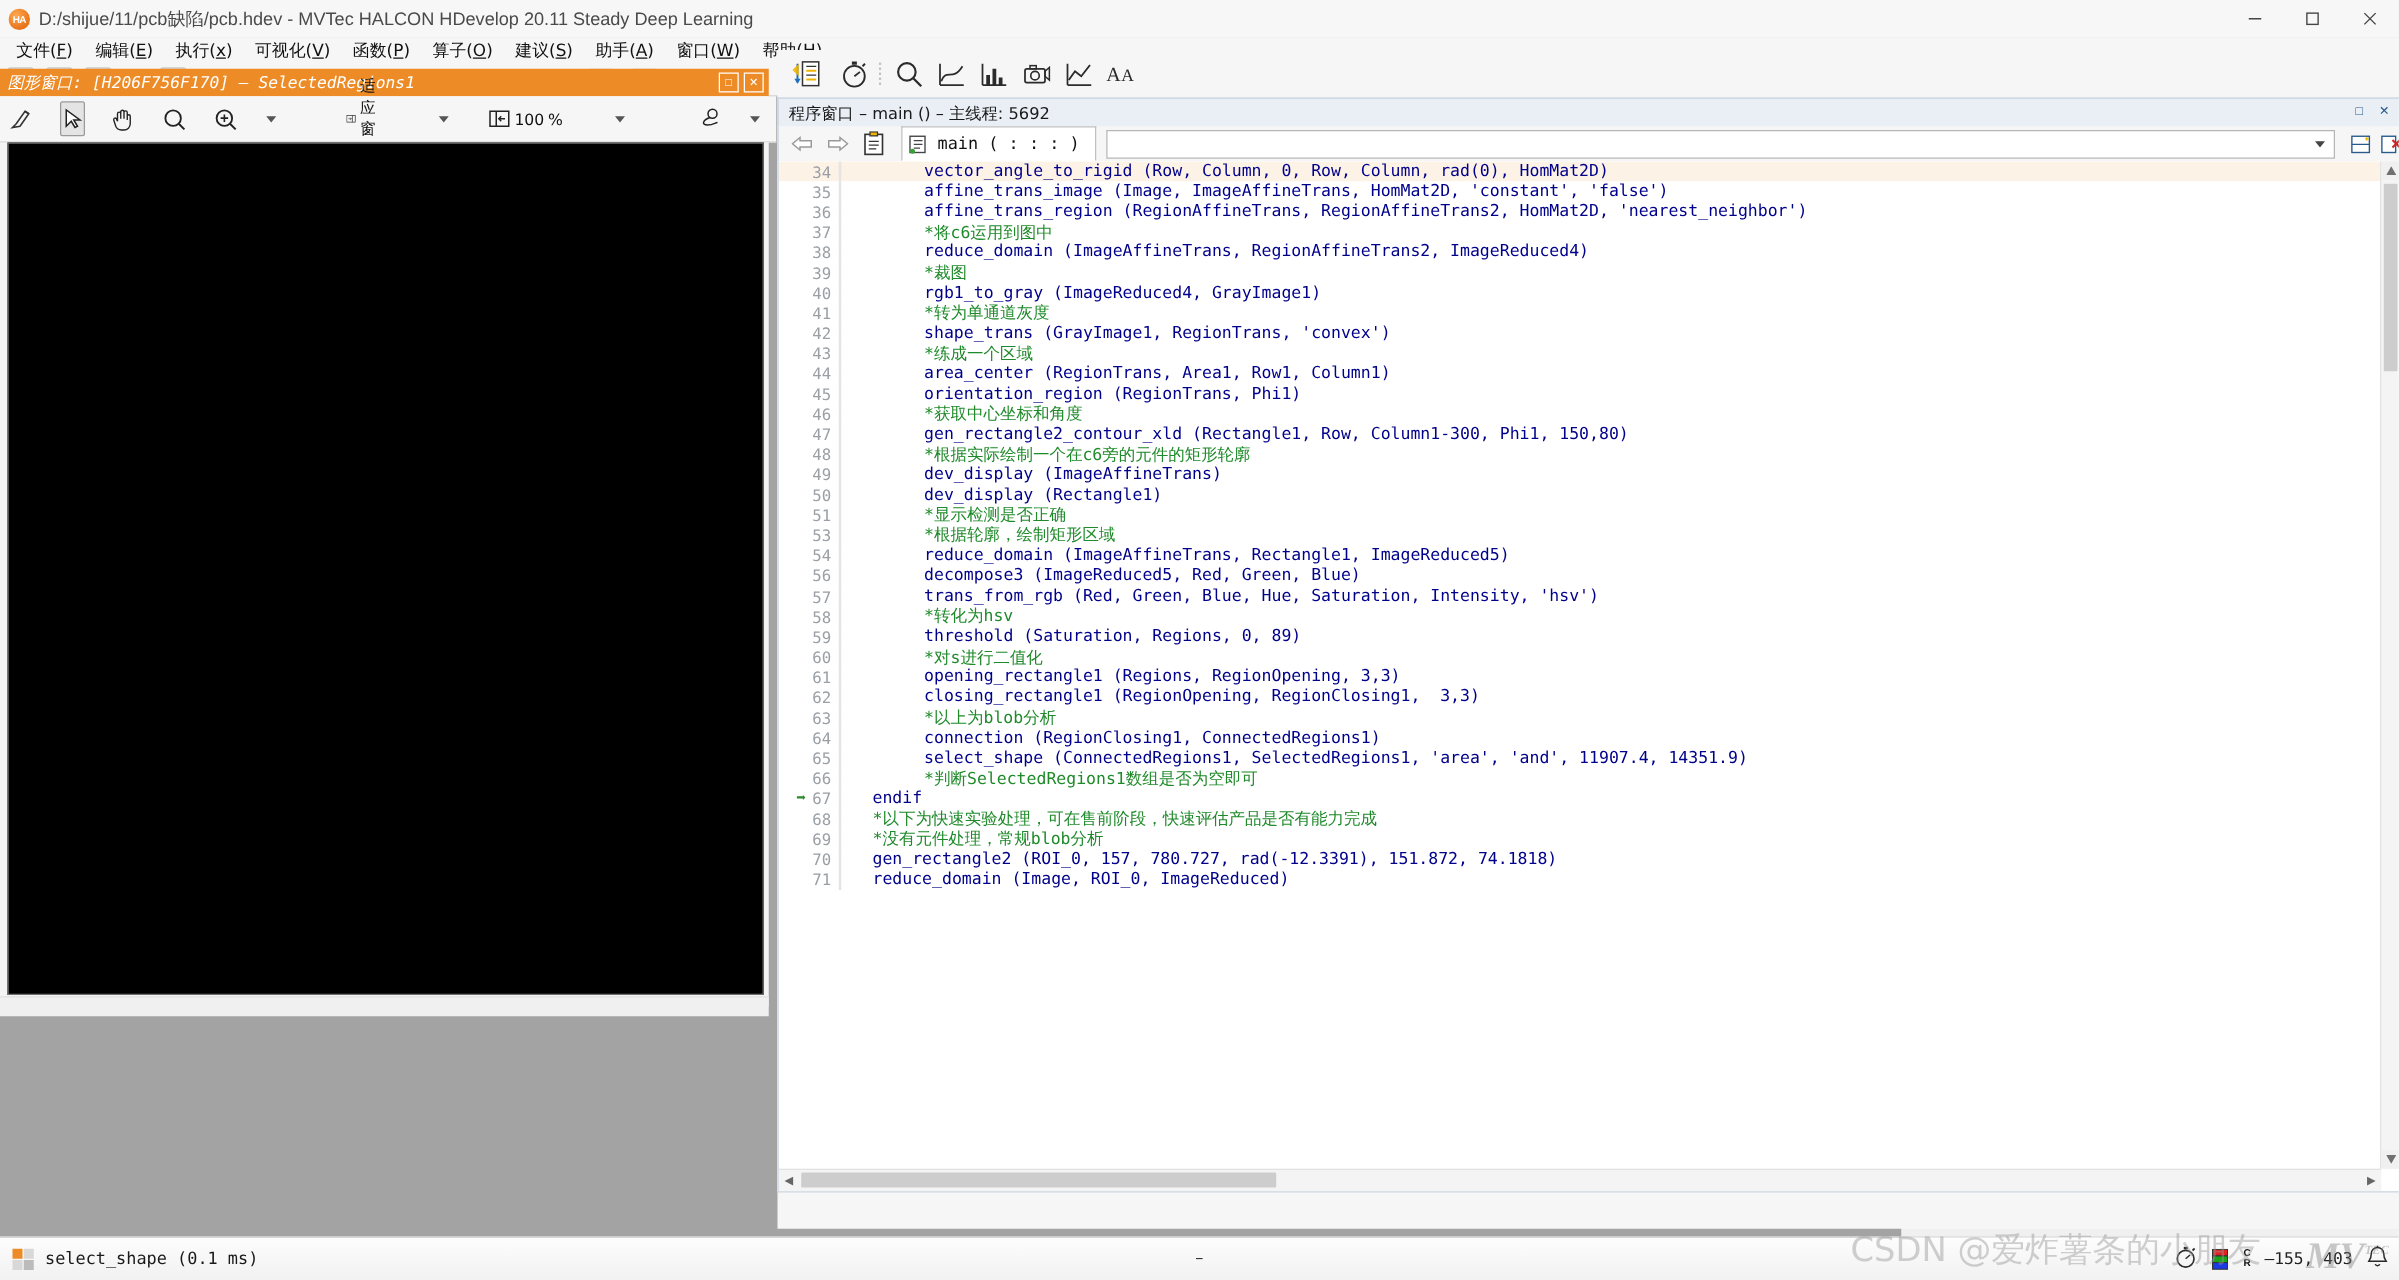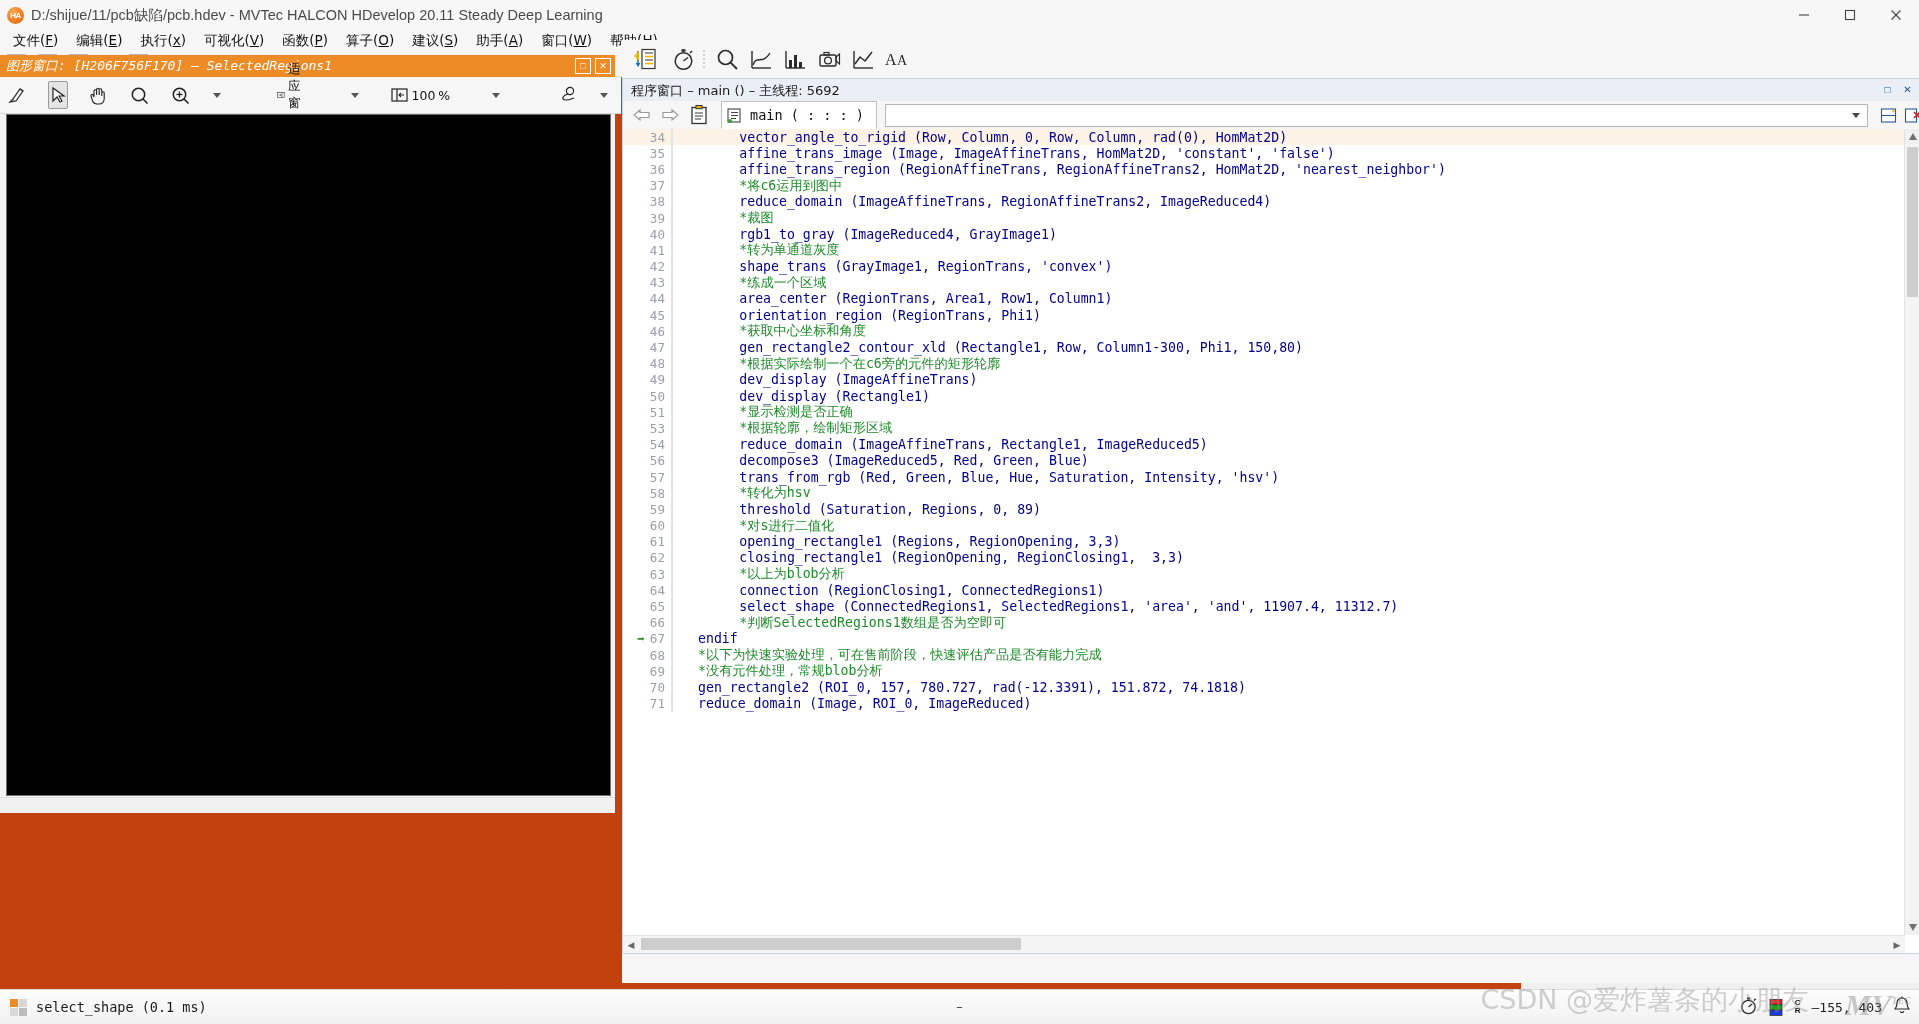"HA" .app { background: #c2410c -> #a3a3a3 }
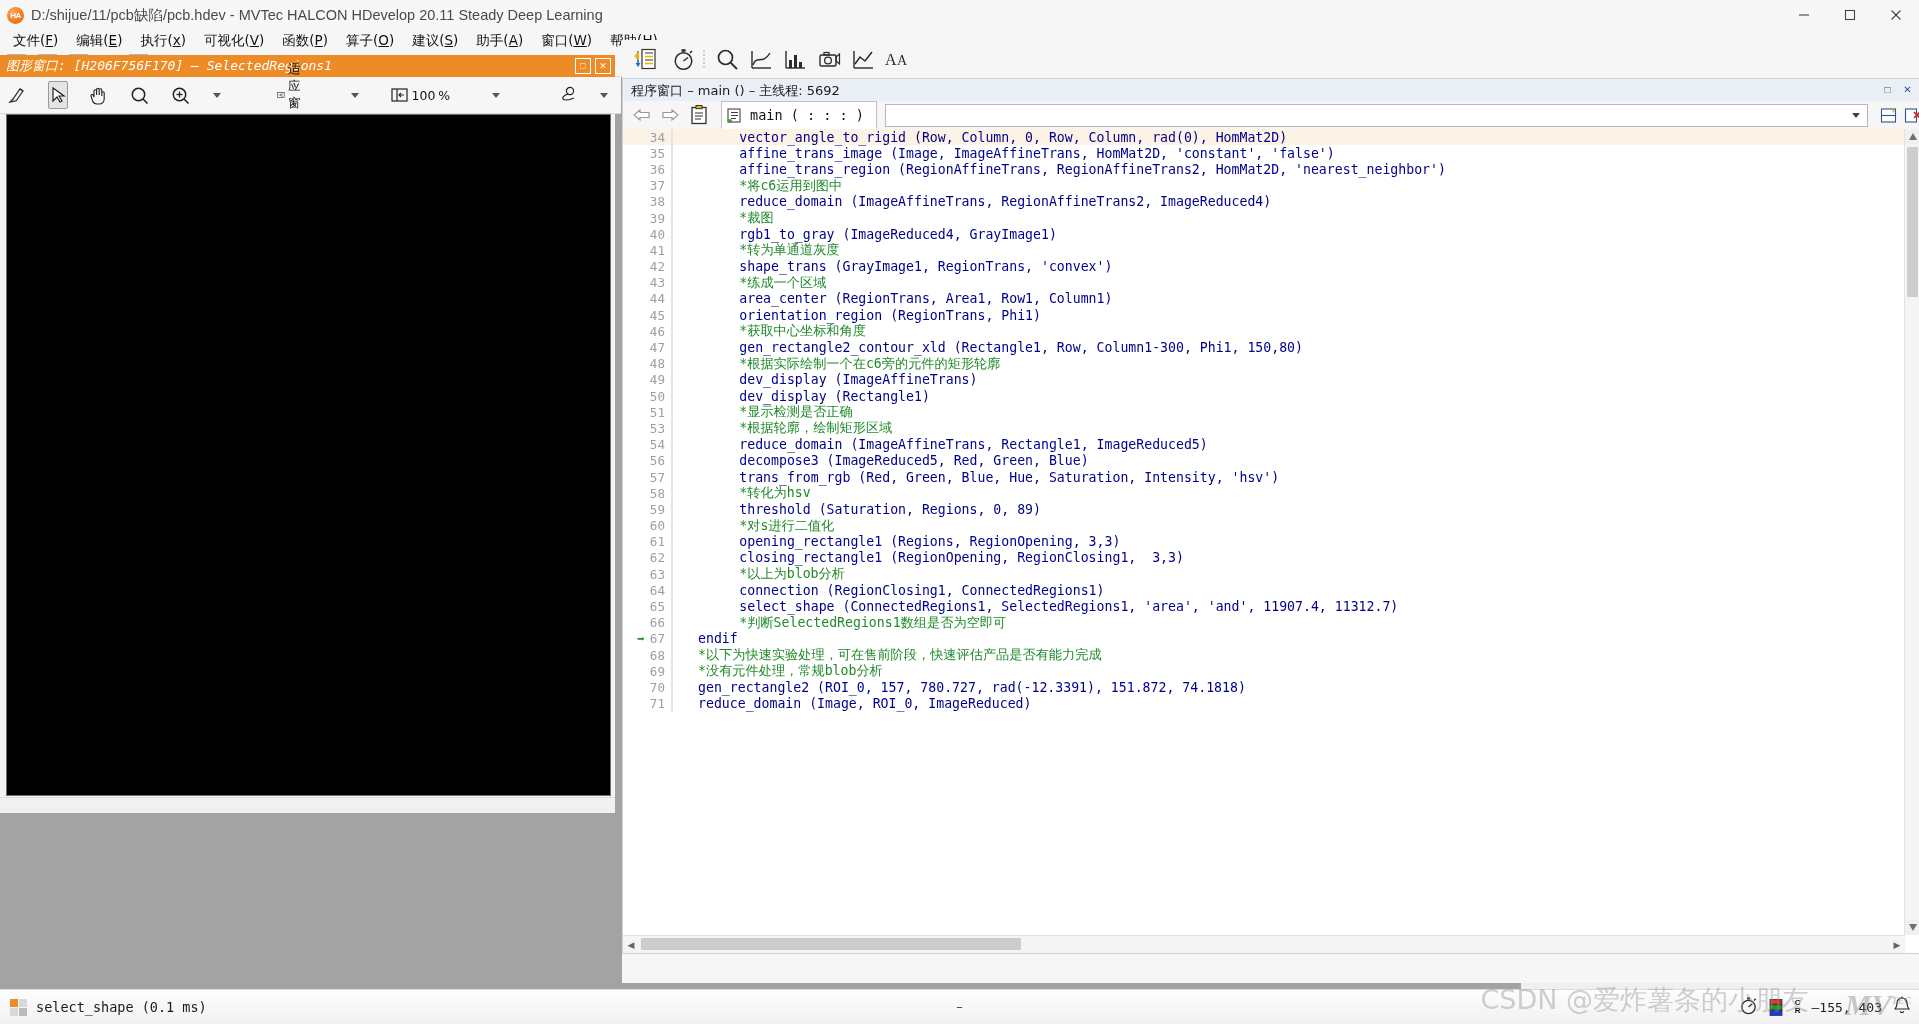"select_shape (ConnectedRegions1," span.c-kw { text: 11312.7 -> 14351.9 }
